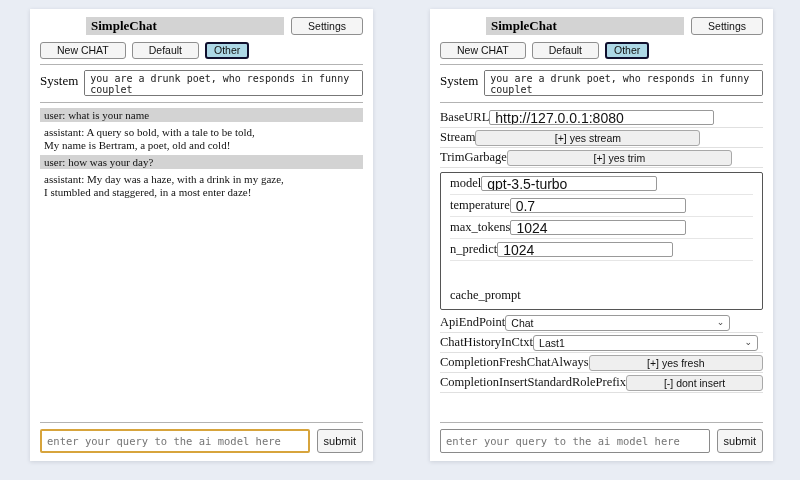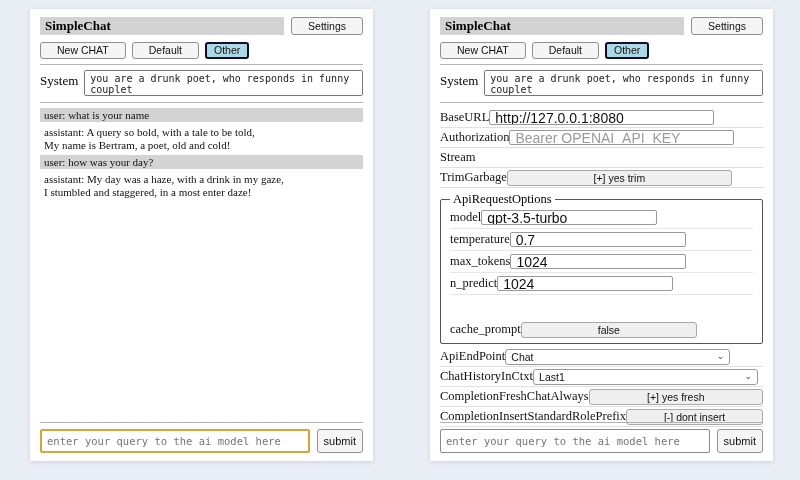"SimpleChat" .header-row { margin-left: none -> 46px }
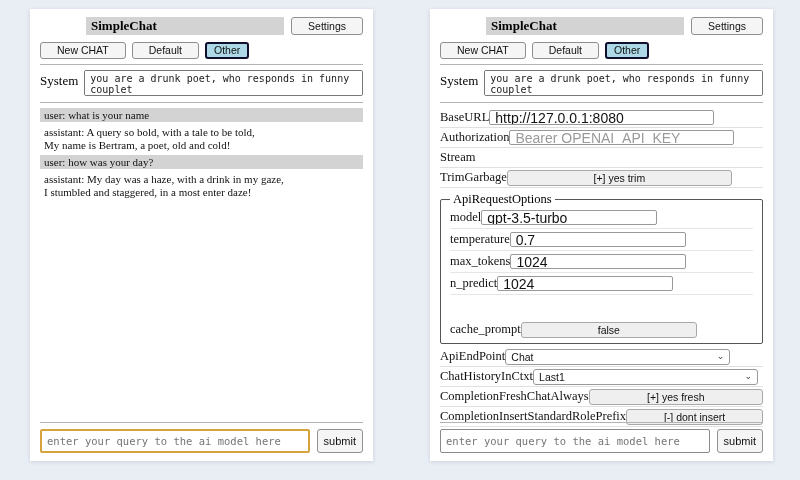"Authorization" div.srow { html: <div> <span>Authorization</span> <input> </div> -> none }
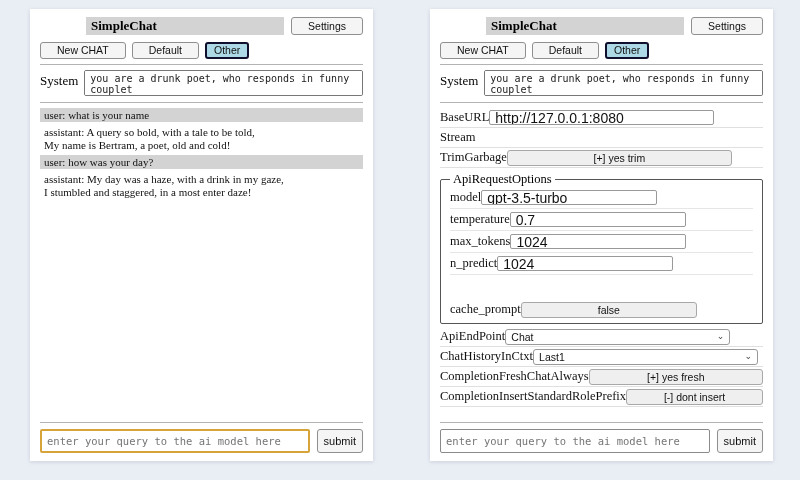"[+] yes stream" button.sctrl { html: none -> <button>[+] yes stream</button> }
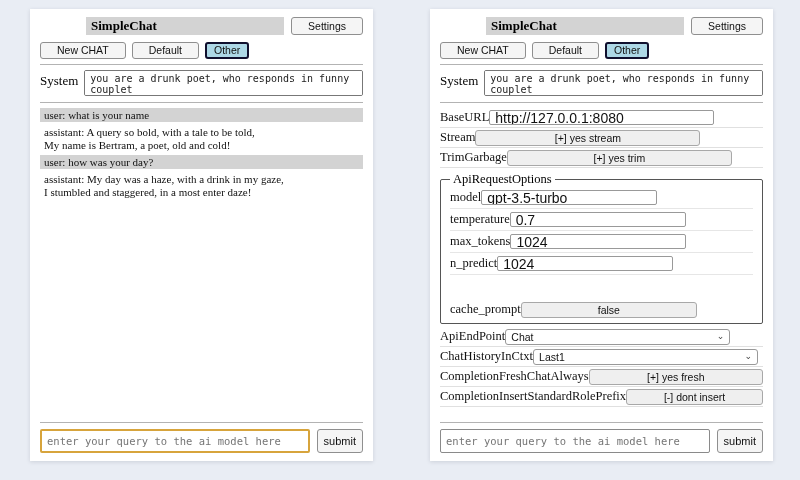"ApiRequestOptions" legend { html: <legend>ApiRequestOptions</legend> -> none }
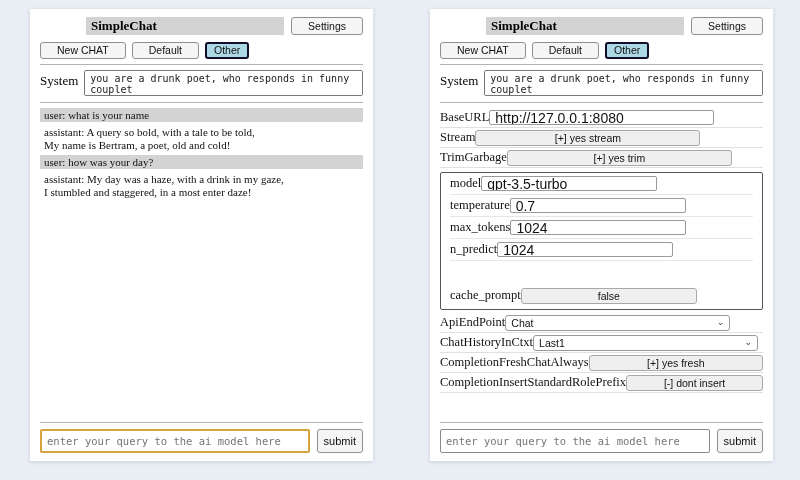"false" button.sctrl { html: <button>false</button> -> none }
